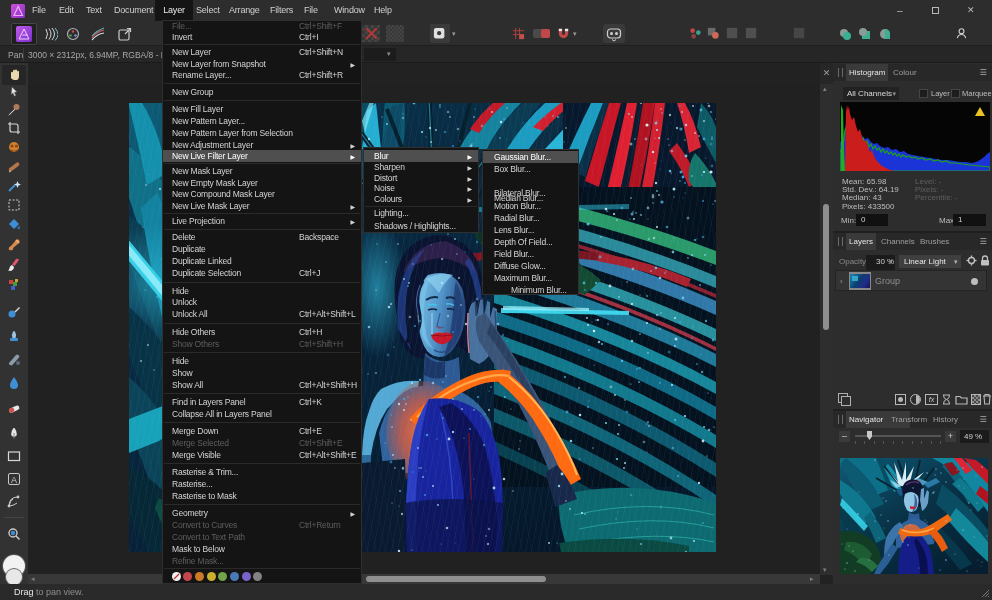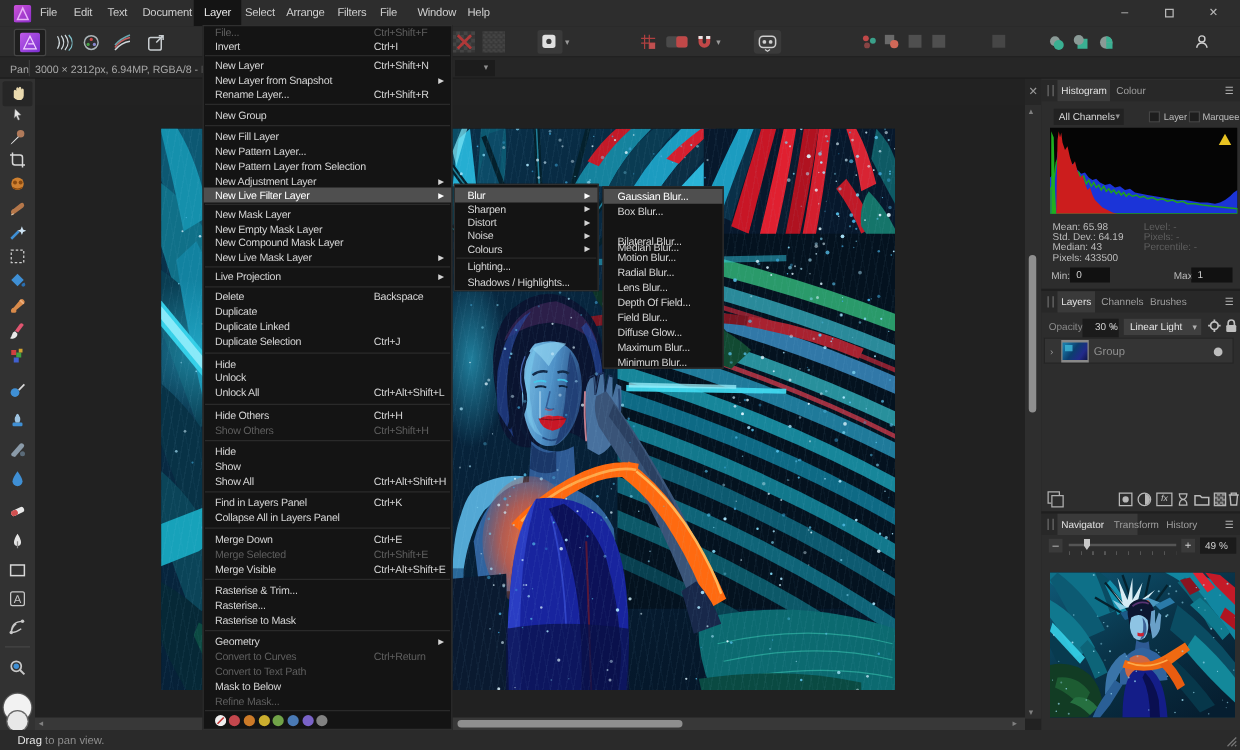"Minimum Blur..." span.lbl { left: 11px -> 28px }
